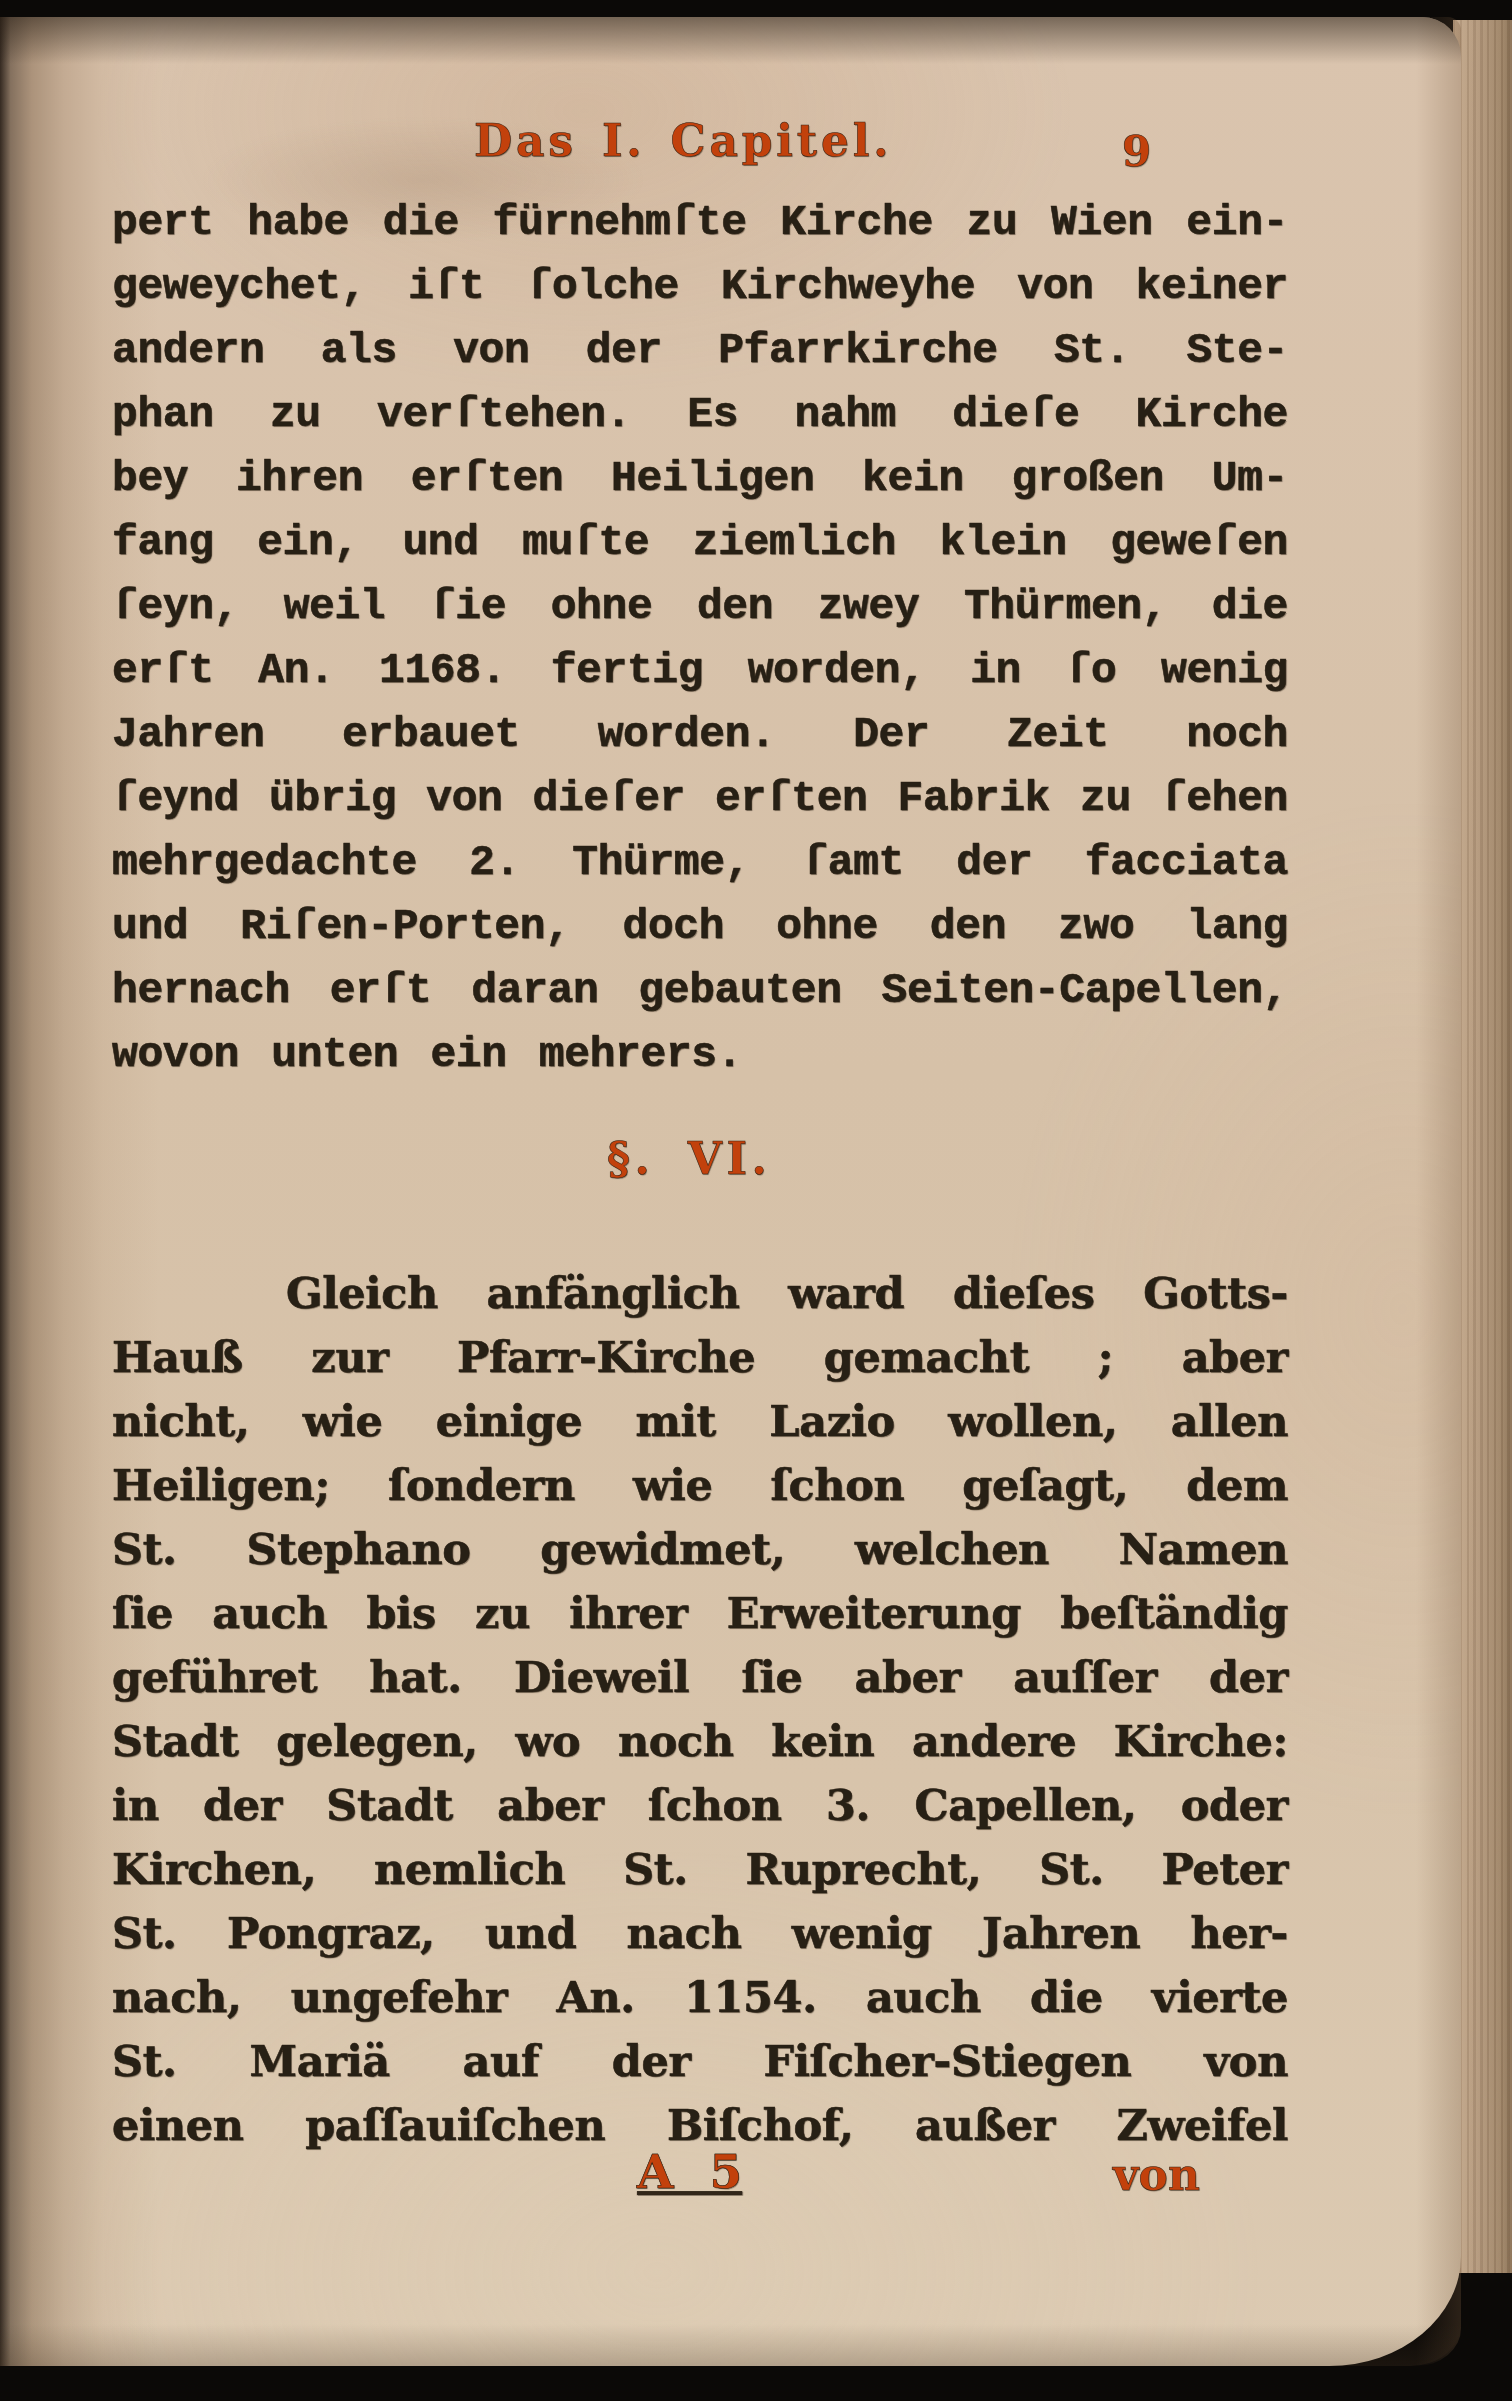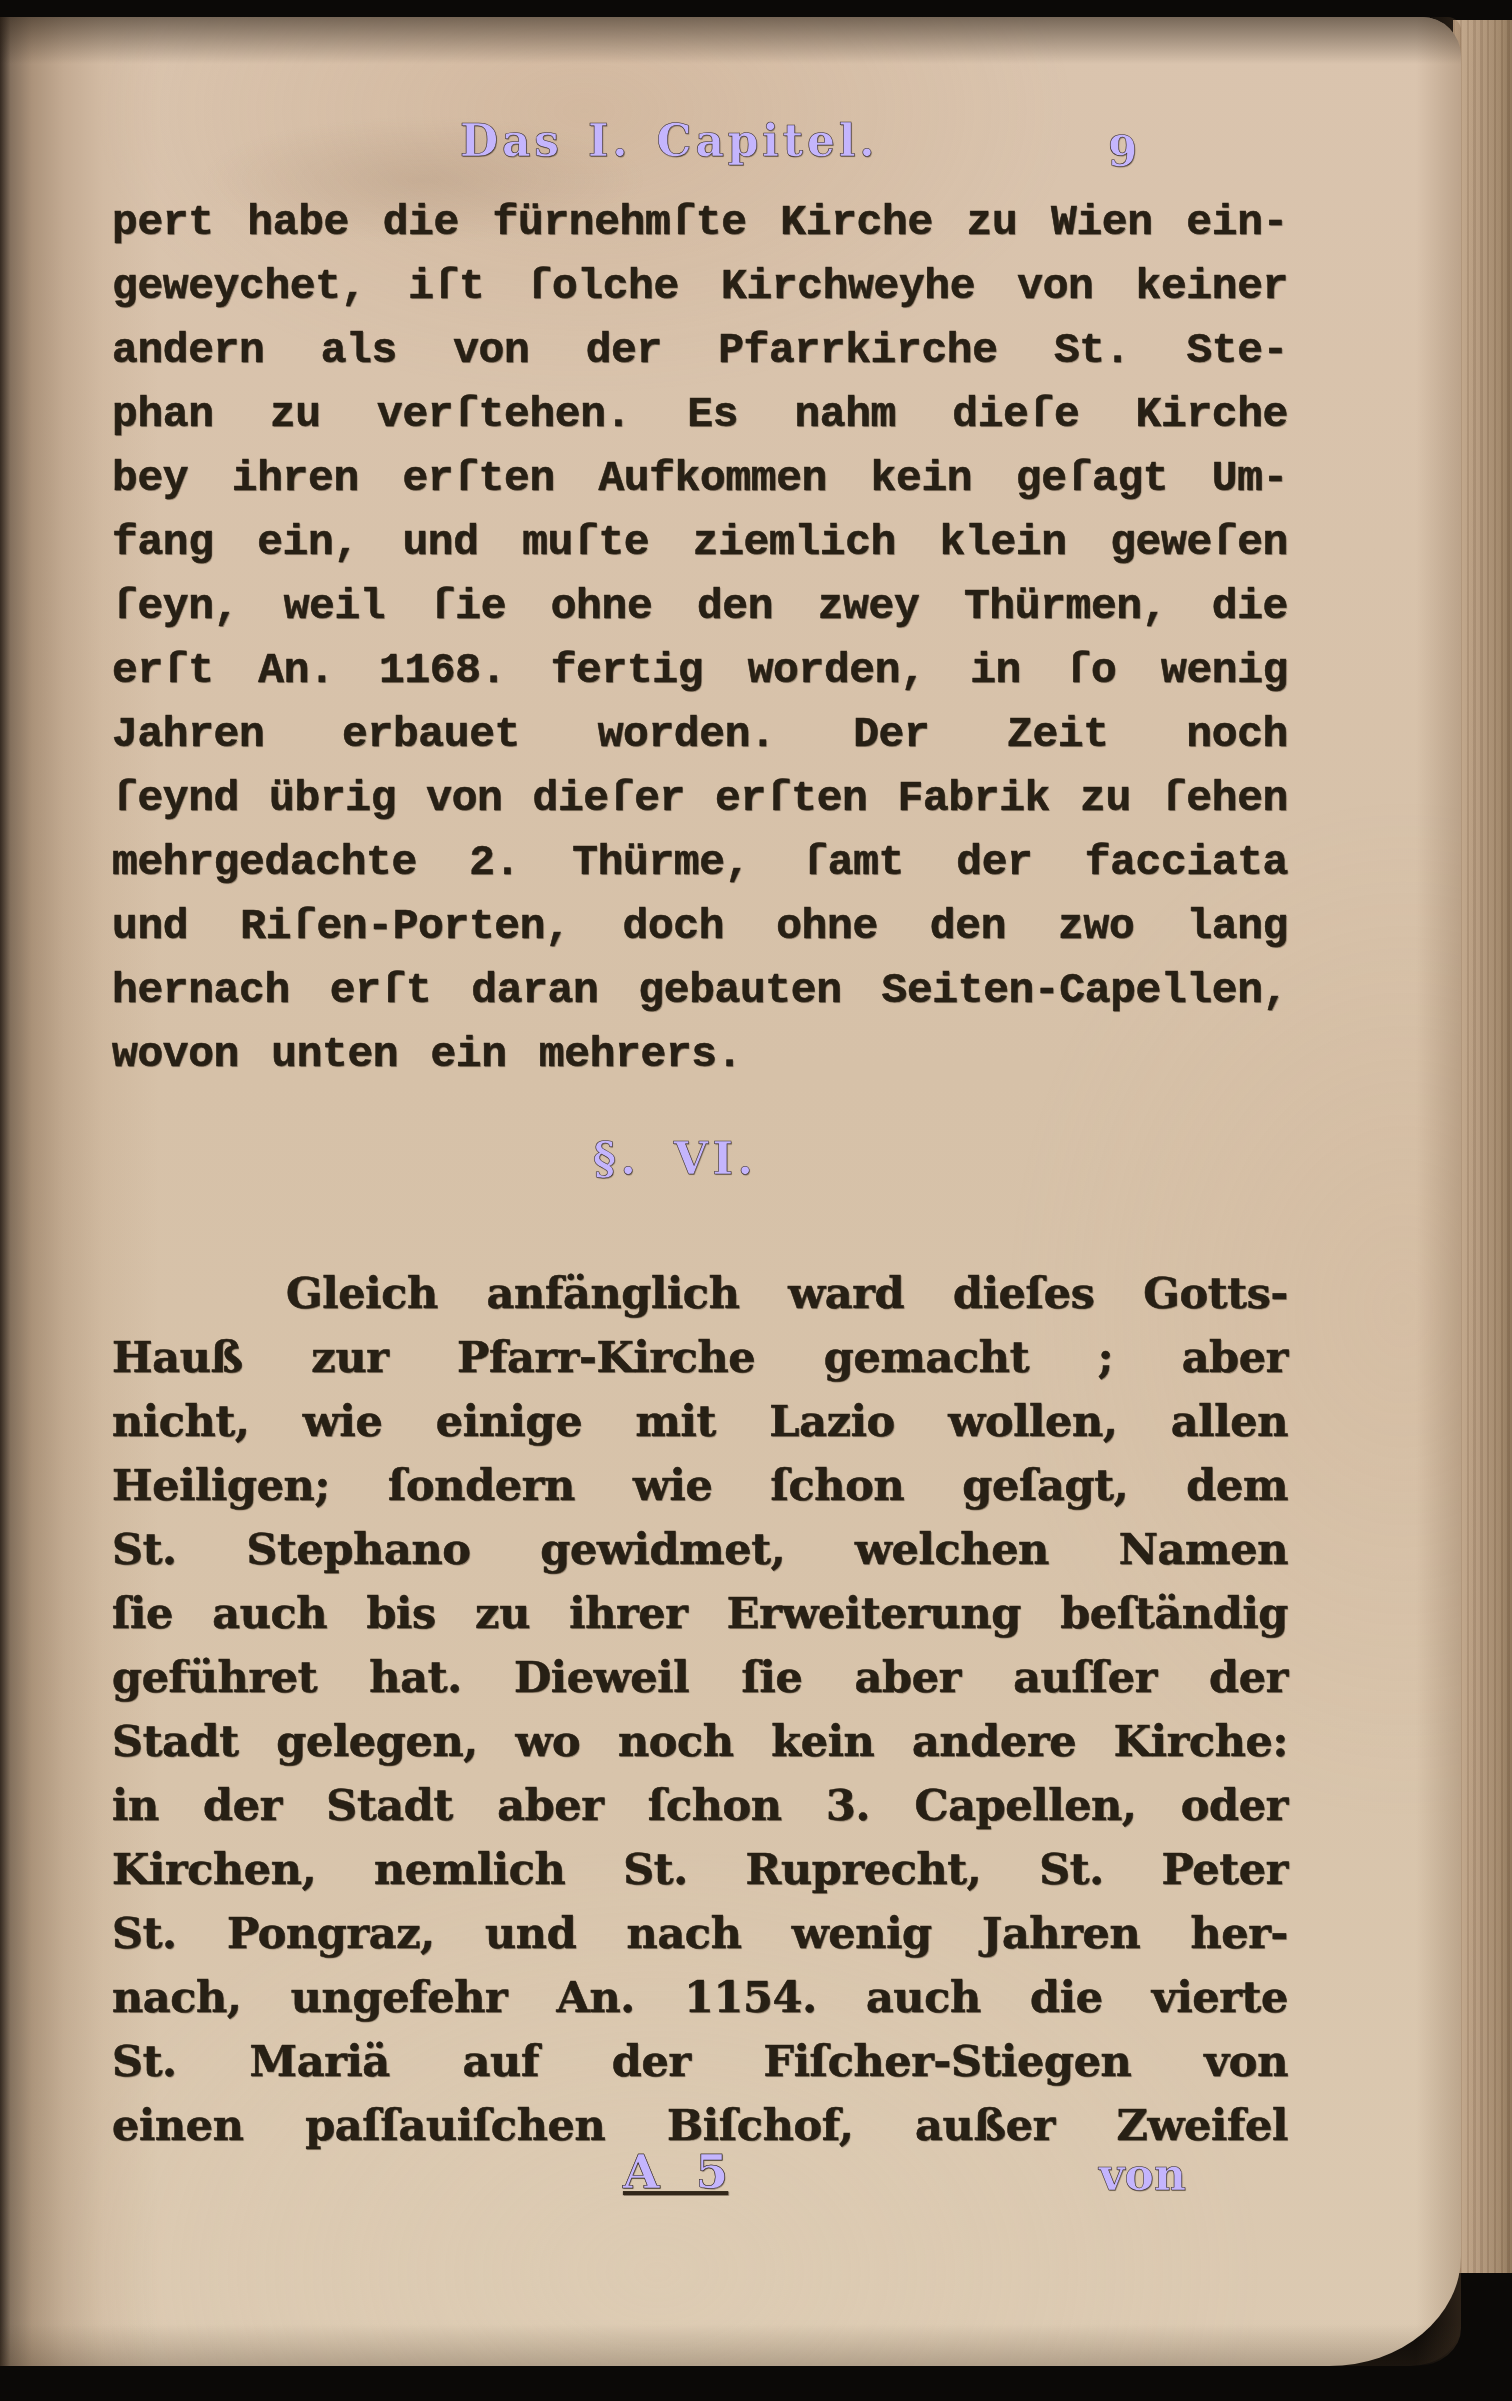"Das I. Capitel." .ink { color: #c4b5fd -> #c2410c; margin-left: none -> 14px }
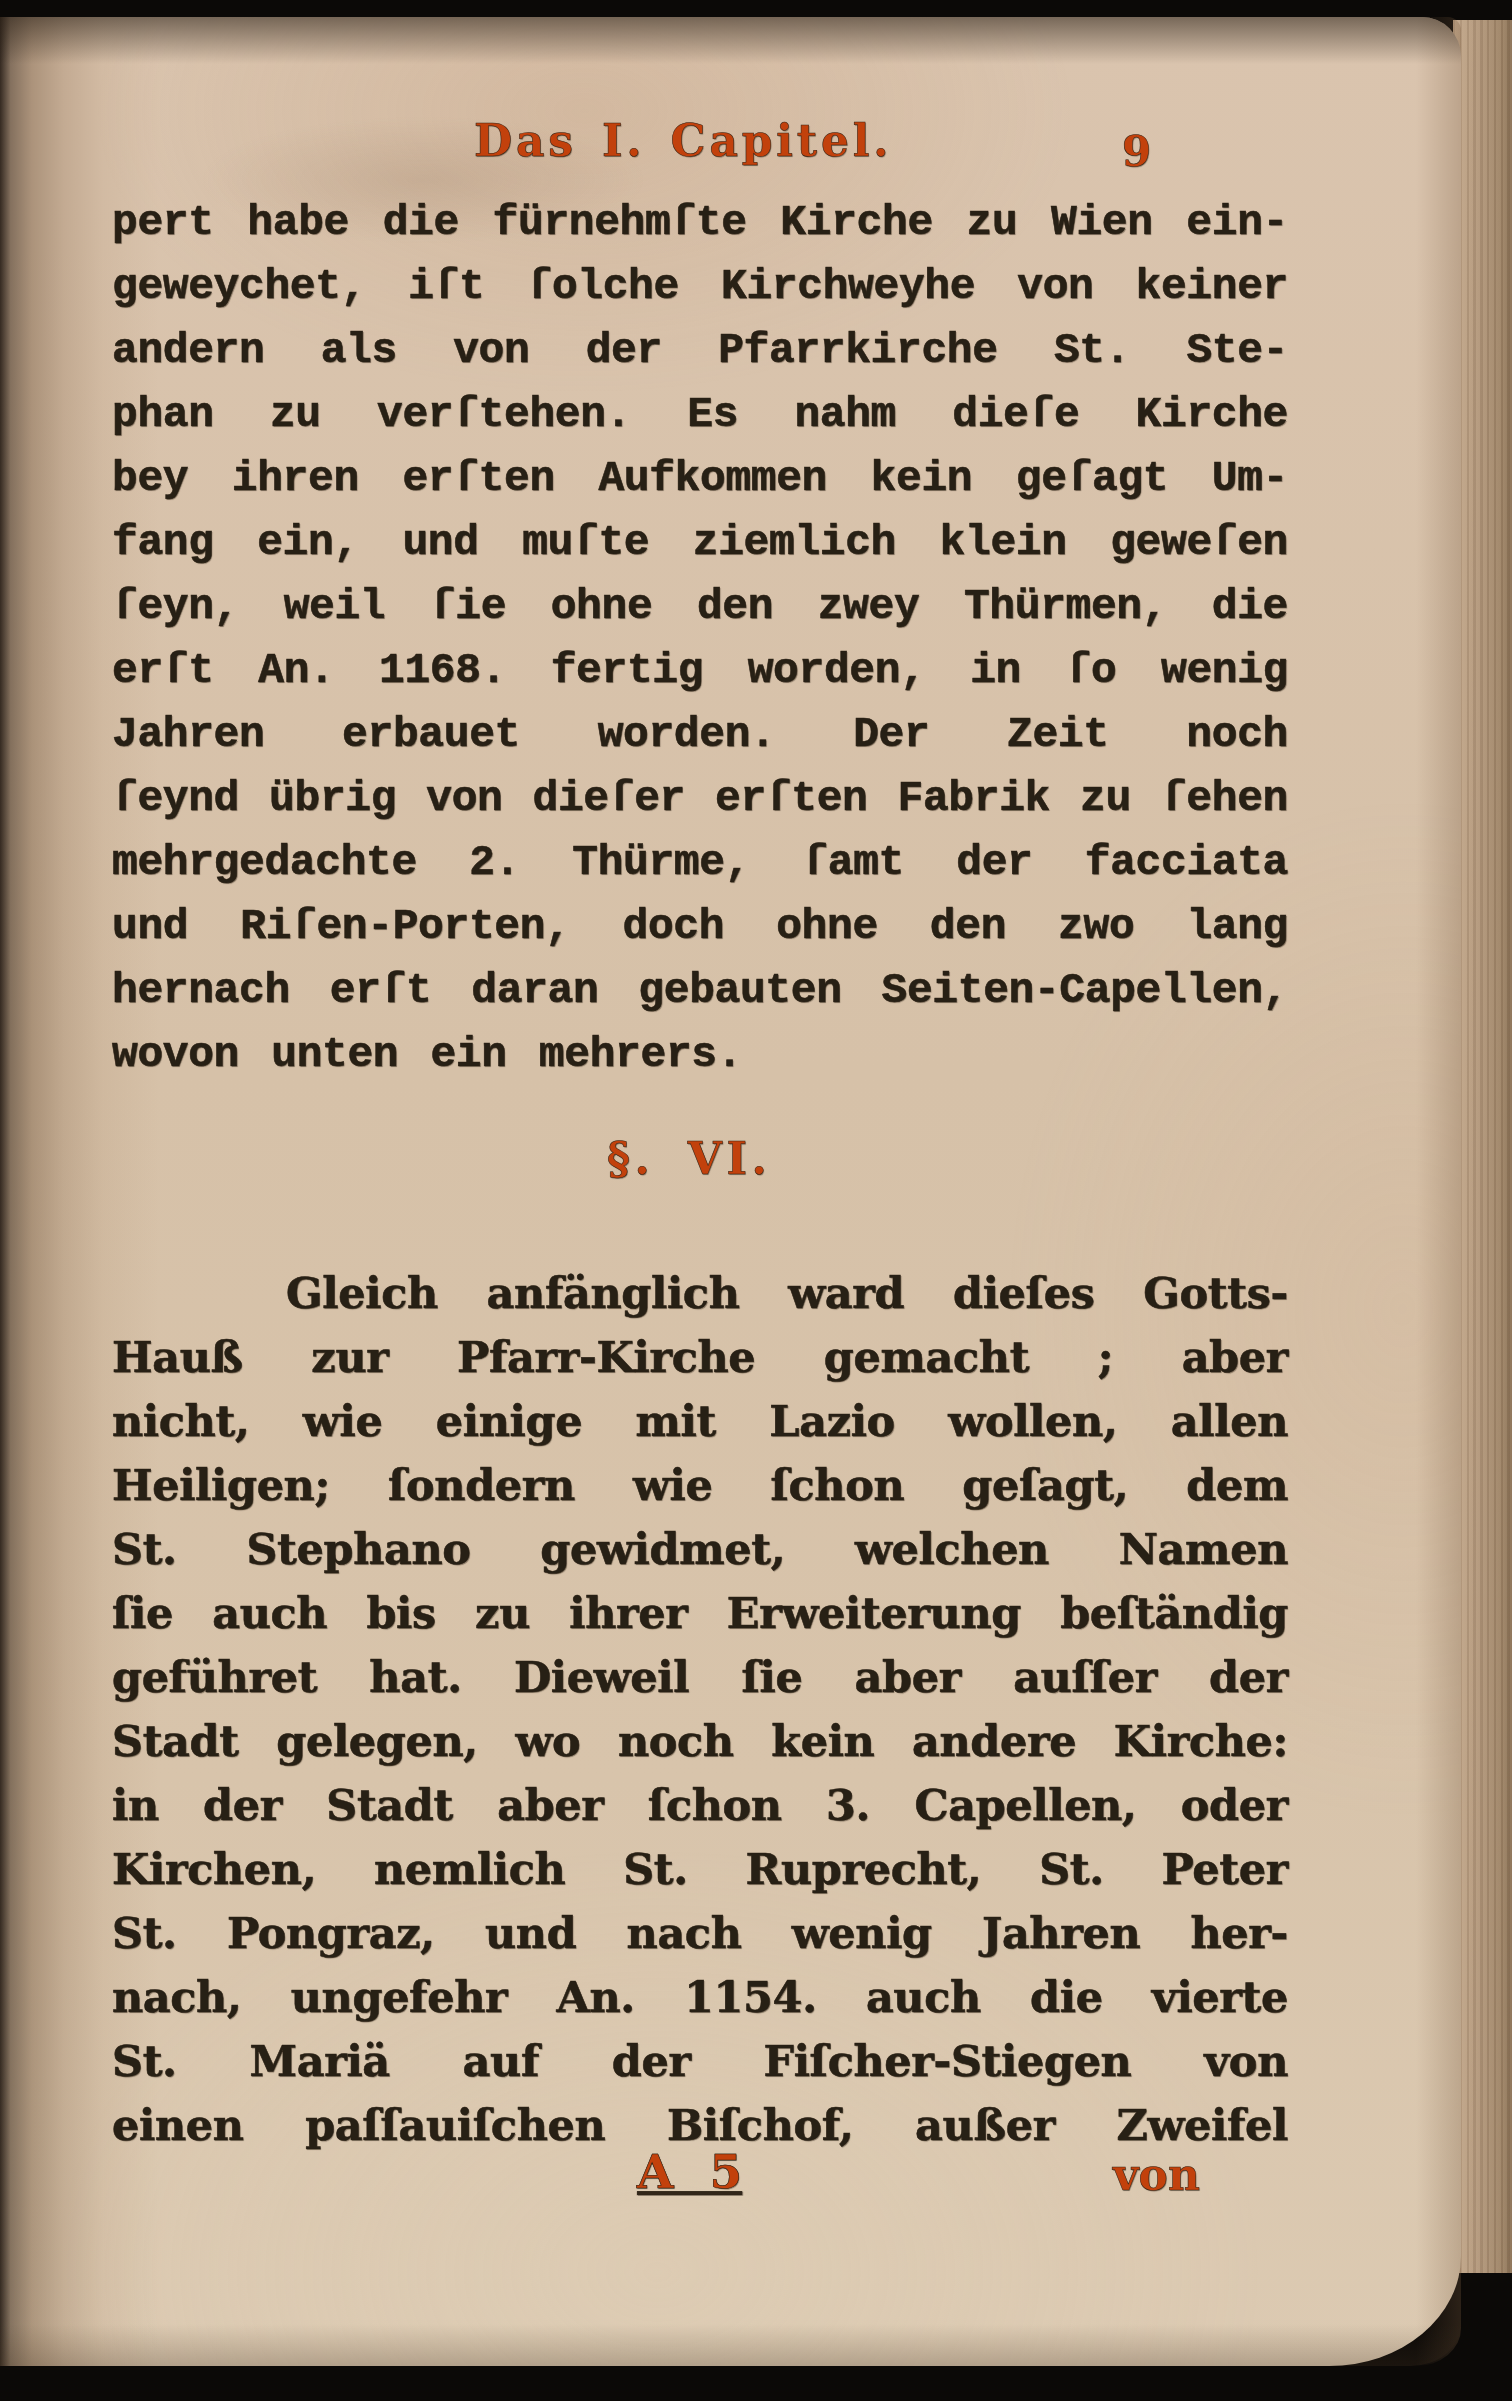"bey ihren erſten Aufkommen kein" div.line { text: Aufkommen kein geſagt -> Heiligen kein großen }
